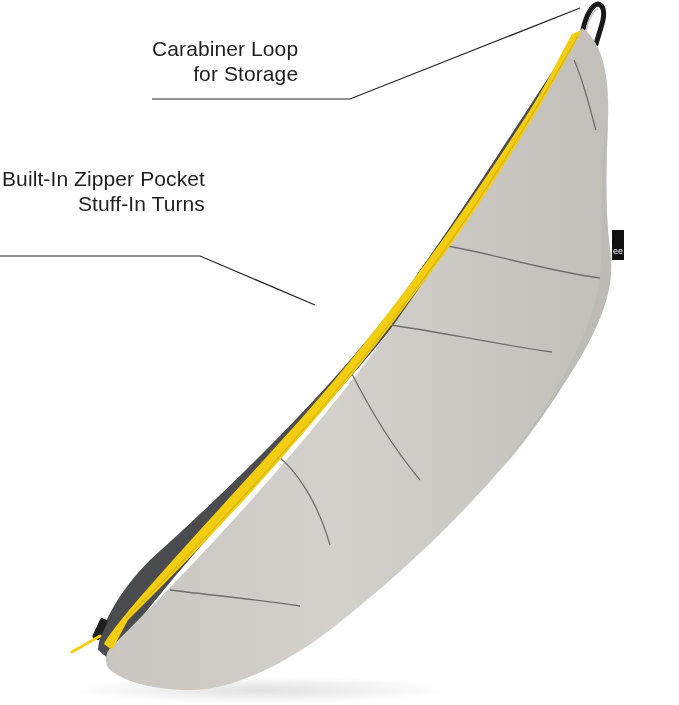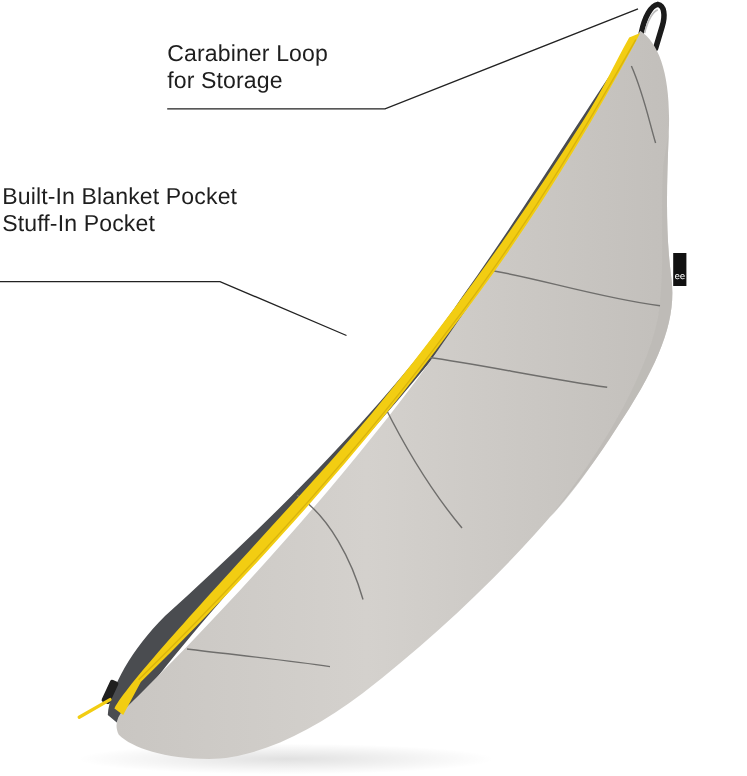"Carabiner Loop" .callout-text span { text-align: none -> right }
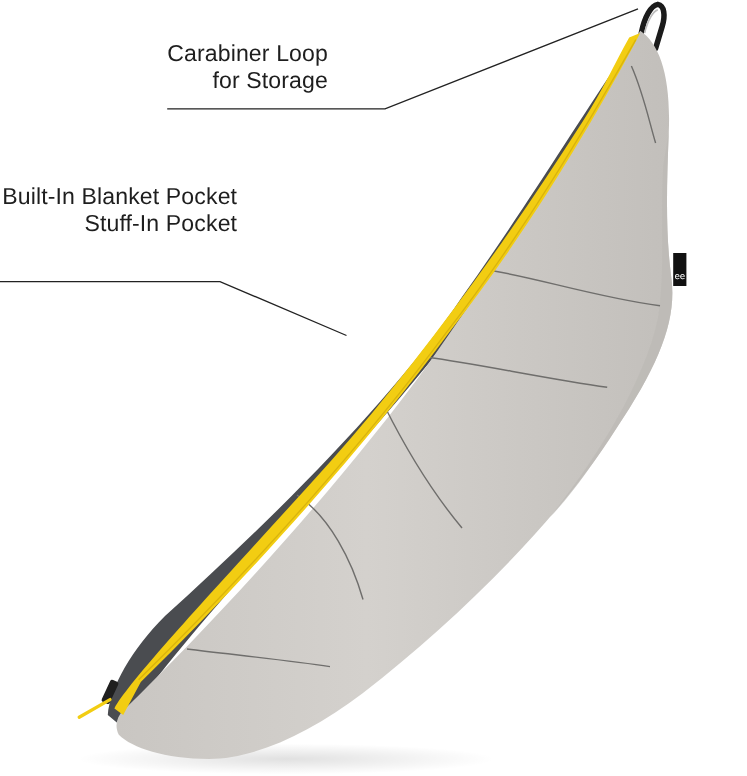"Built-In Blanket Pocket" span { text: Blanket -> Zipper }
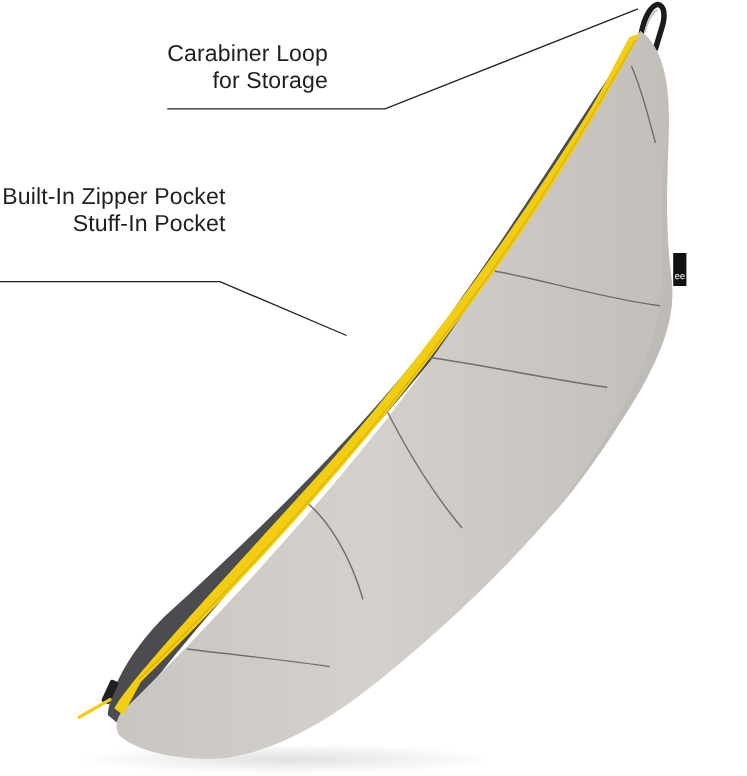"Stuff-In Pocket" span { text: Pocket -> Turns }
